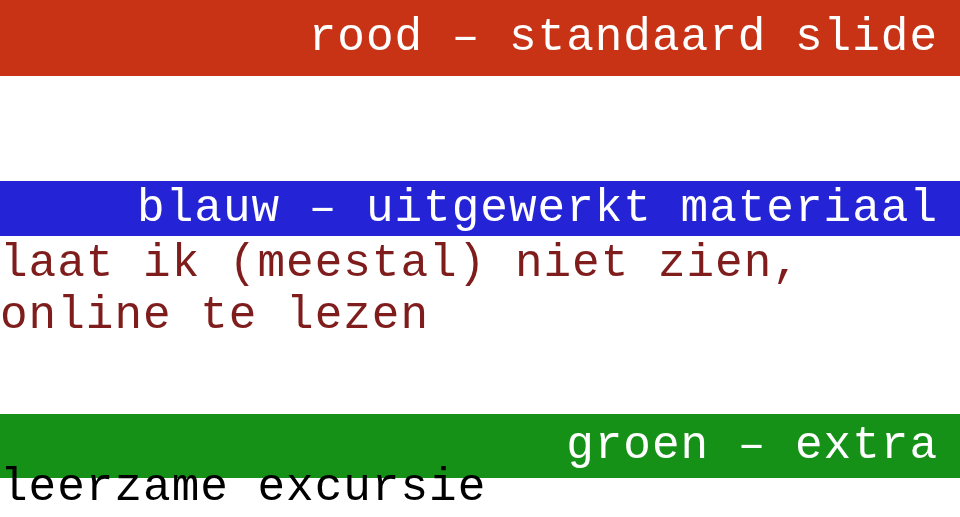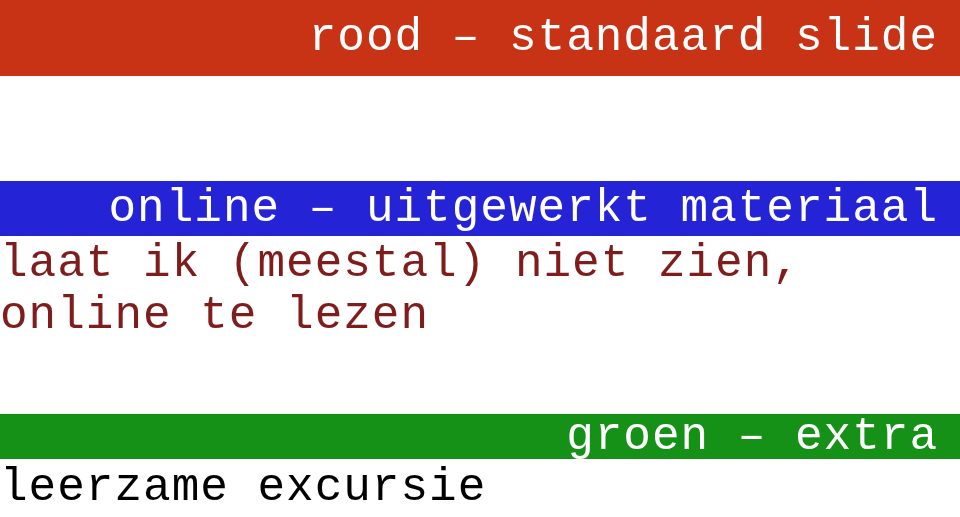"online – uitgewerkt materiaal" span.blue-bar-text { text: online -> blauw }
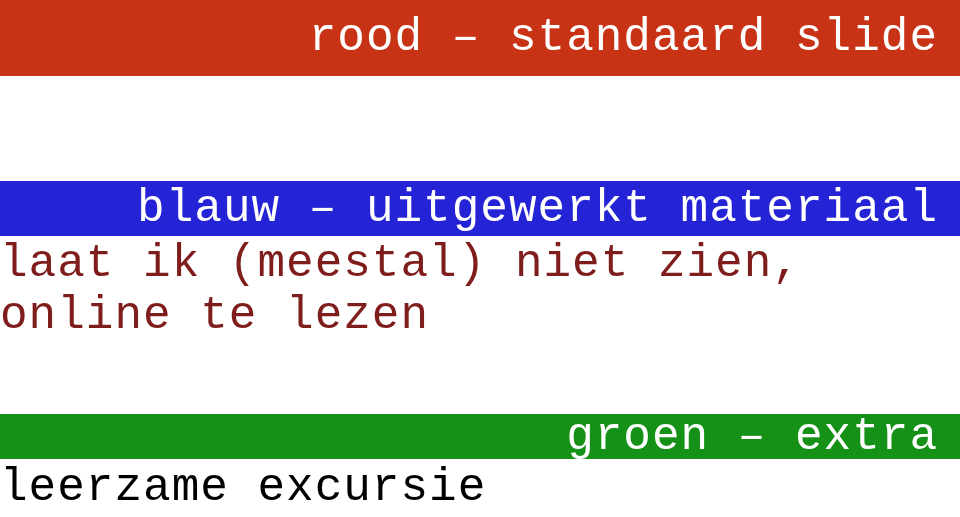"groen – extra" .green-bar { height: 45px -> 64px }
